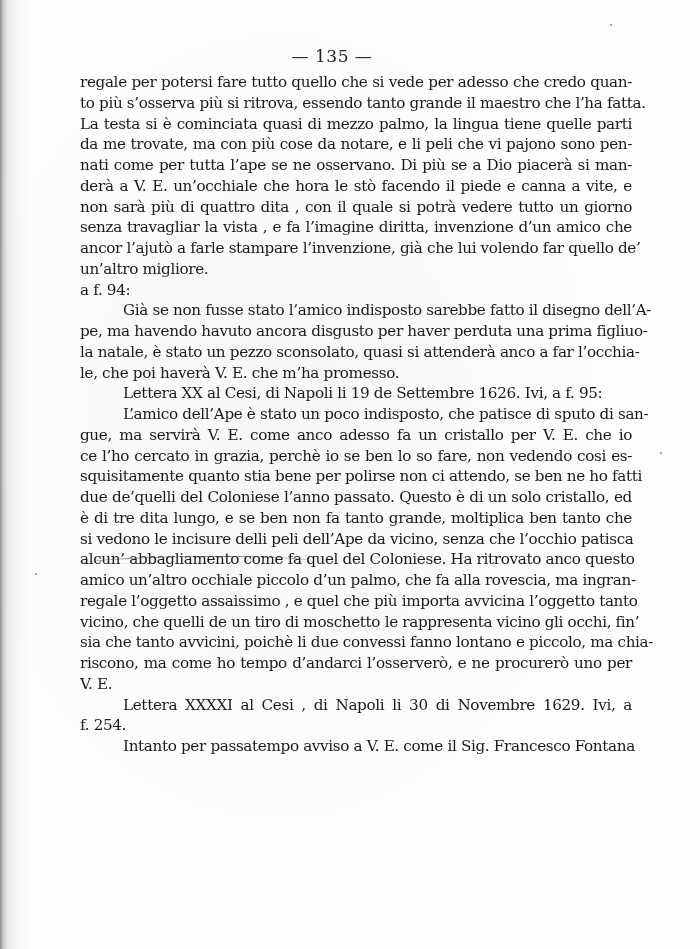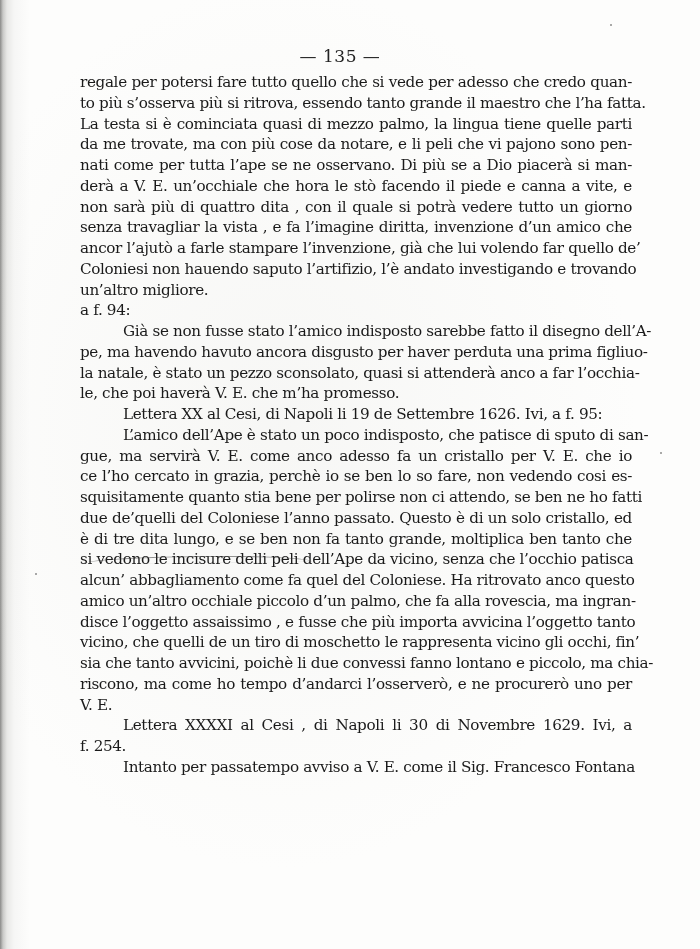"— 135 —" .page-number { padding-left: 8px -> none }
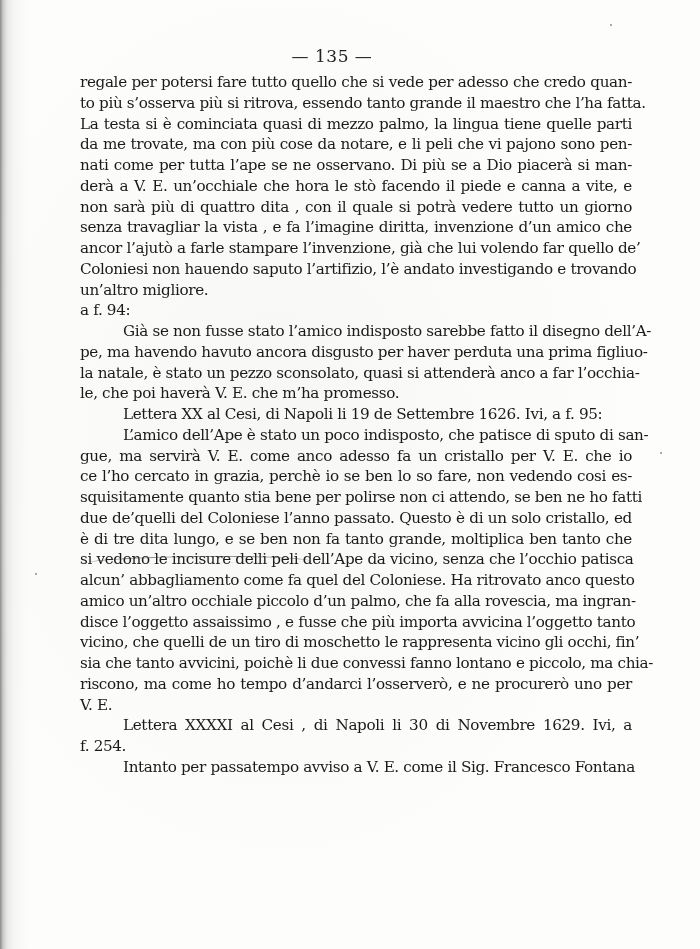"Coloniesi non hauendo saputo" div.line { html: <div>Coloniesi non hauendo saputo l’artifizio, l’è andato investigando e trovando</div> -> none }
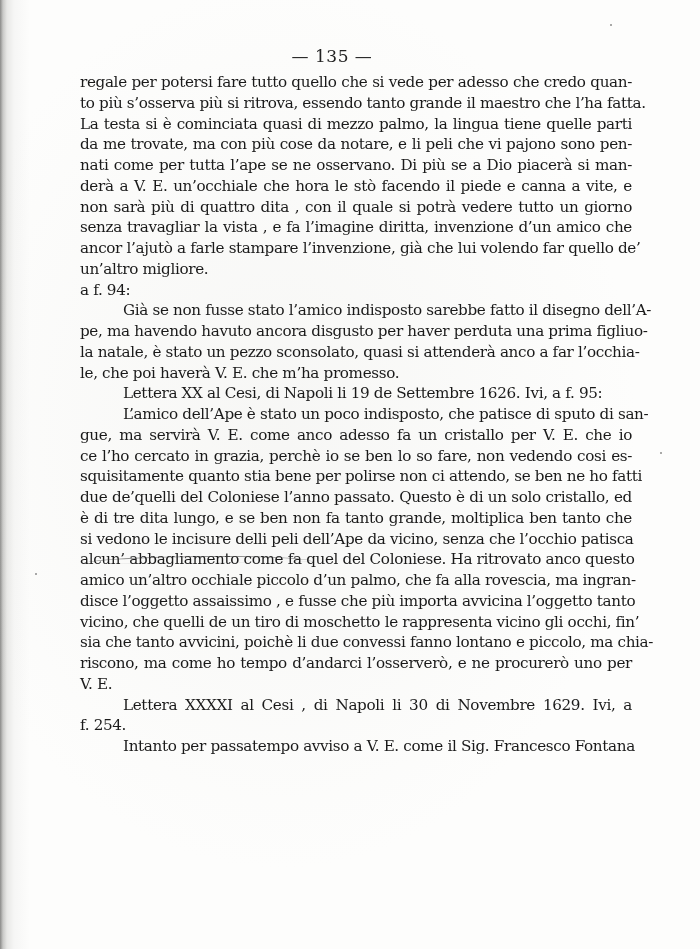"disce l’oggetto assaissimo , e" div.line { text: disce l’oggetto assaissimo , e fusse -> regale l’oggetto assaissimo , e quel }
